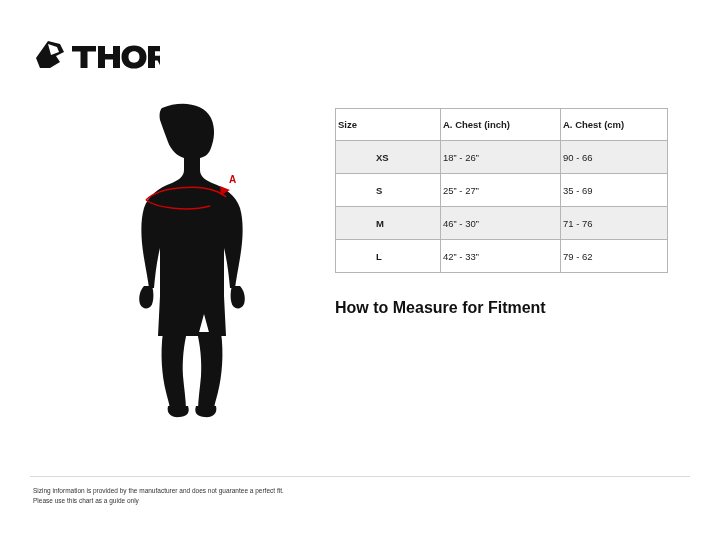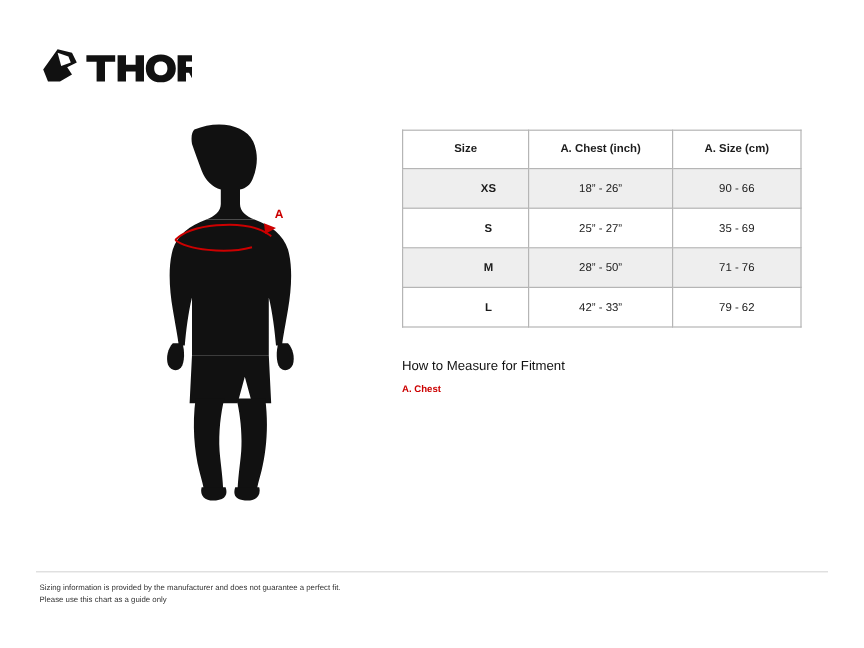"Size" table.size-table th, table.size-table td { text-align: center -> left }
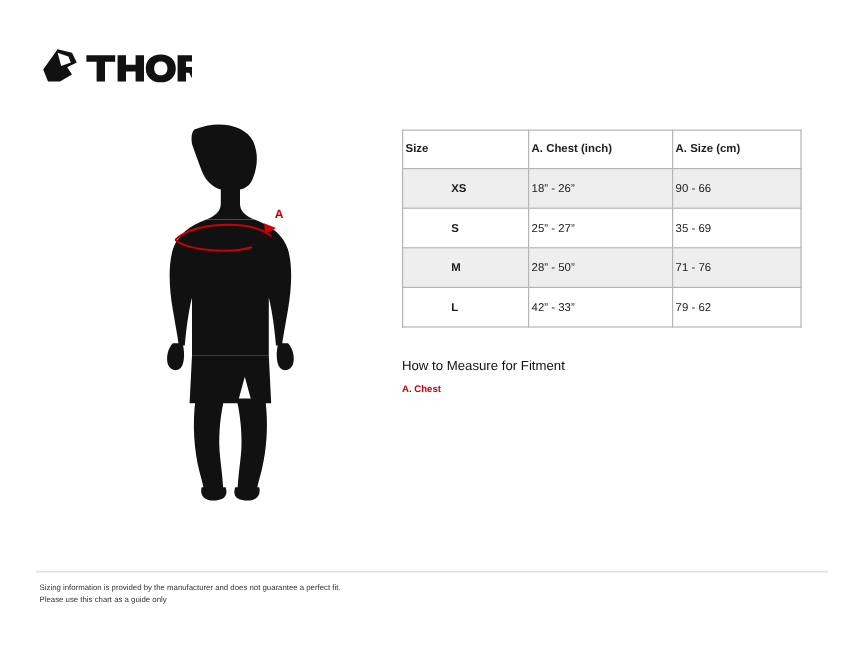"A. Size (cm)" th { text: Size -> Chest }
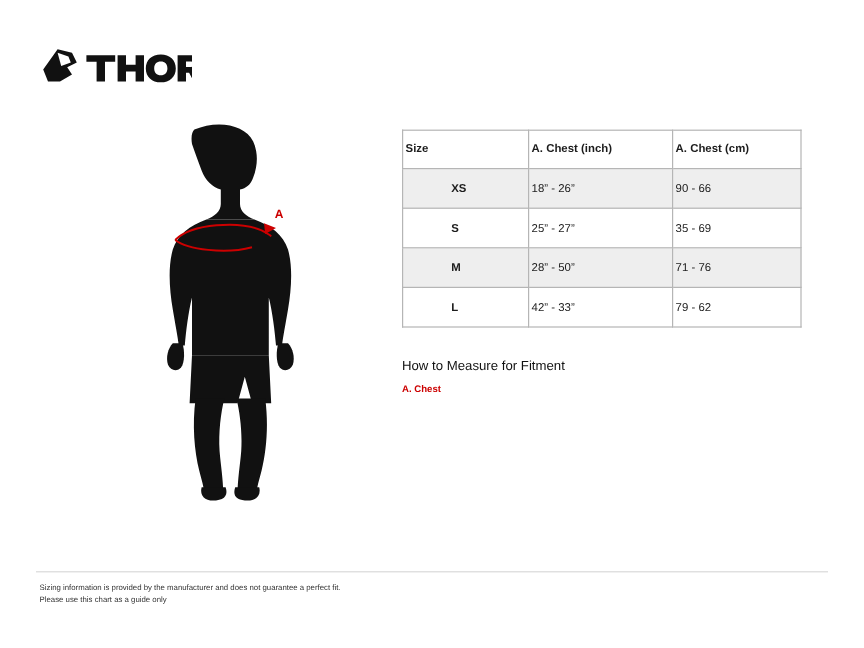"28” - 50”" td { text: 28” - 50 -> 46” - 30 }
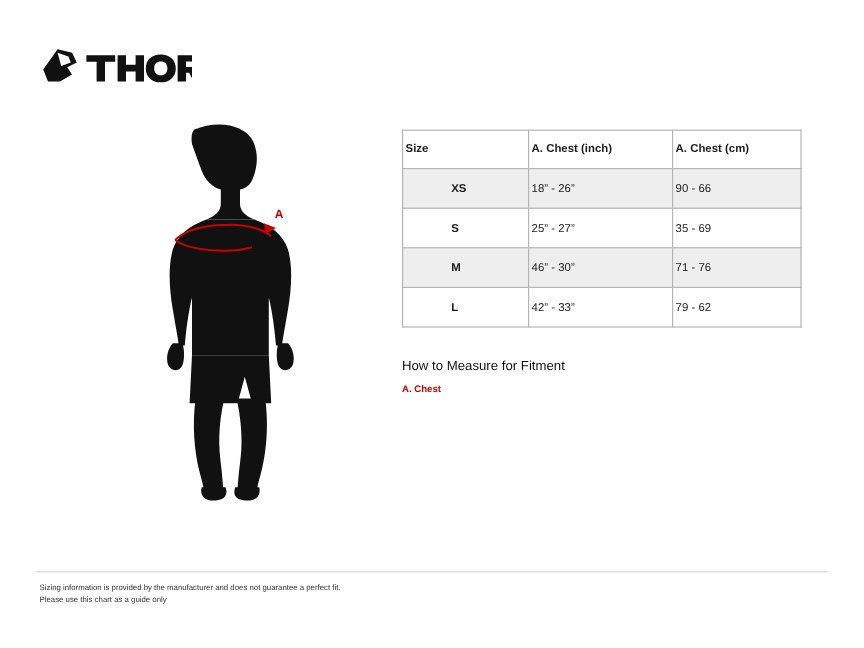"How to Measure for Fitment" .howto-title { font-size: 11px -> 16px; font-weight: normal -> bold }
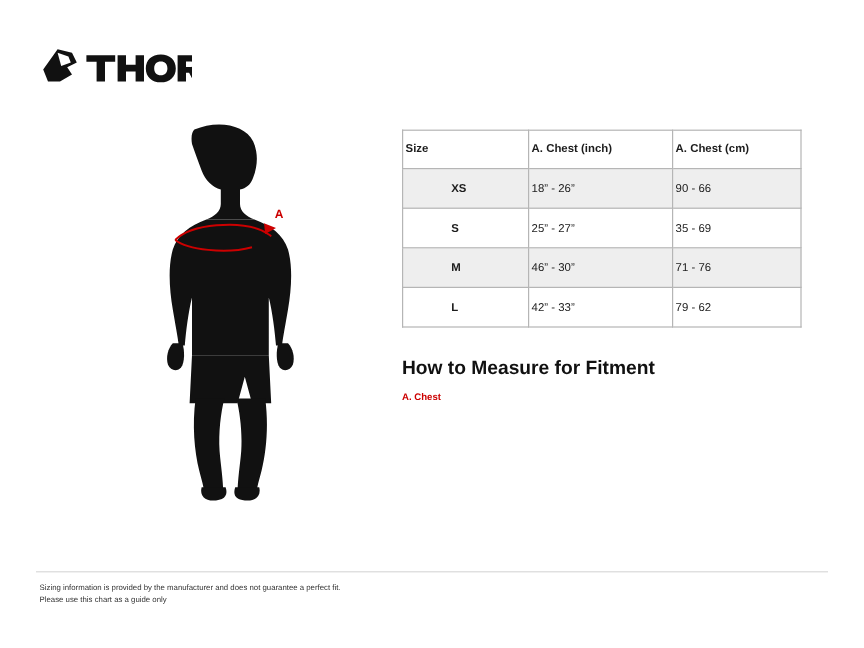"A. Chest" div.howto-sub { html: <div>A. Chest</div> -> none }
